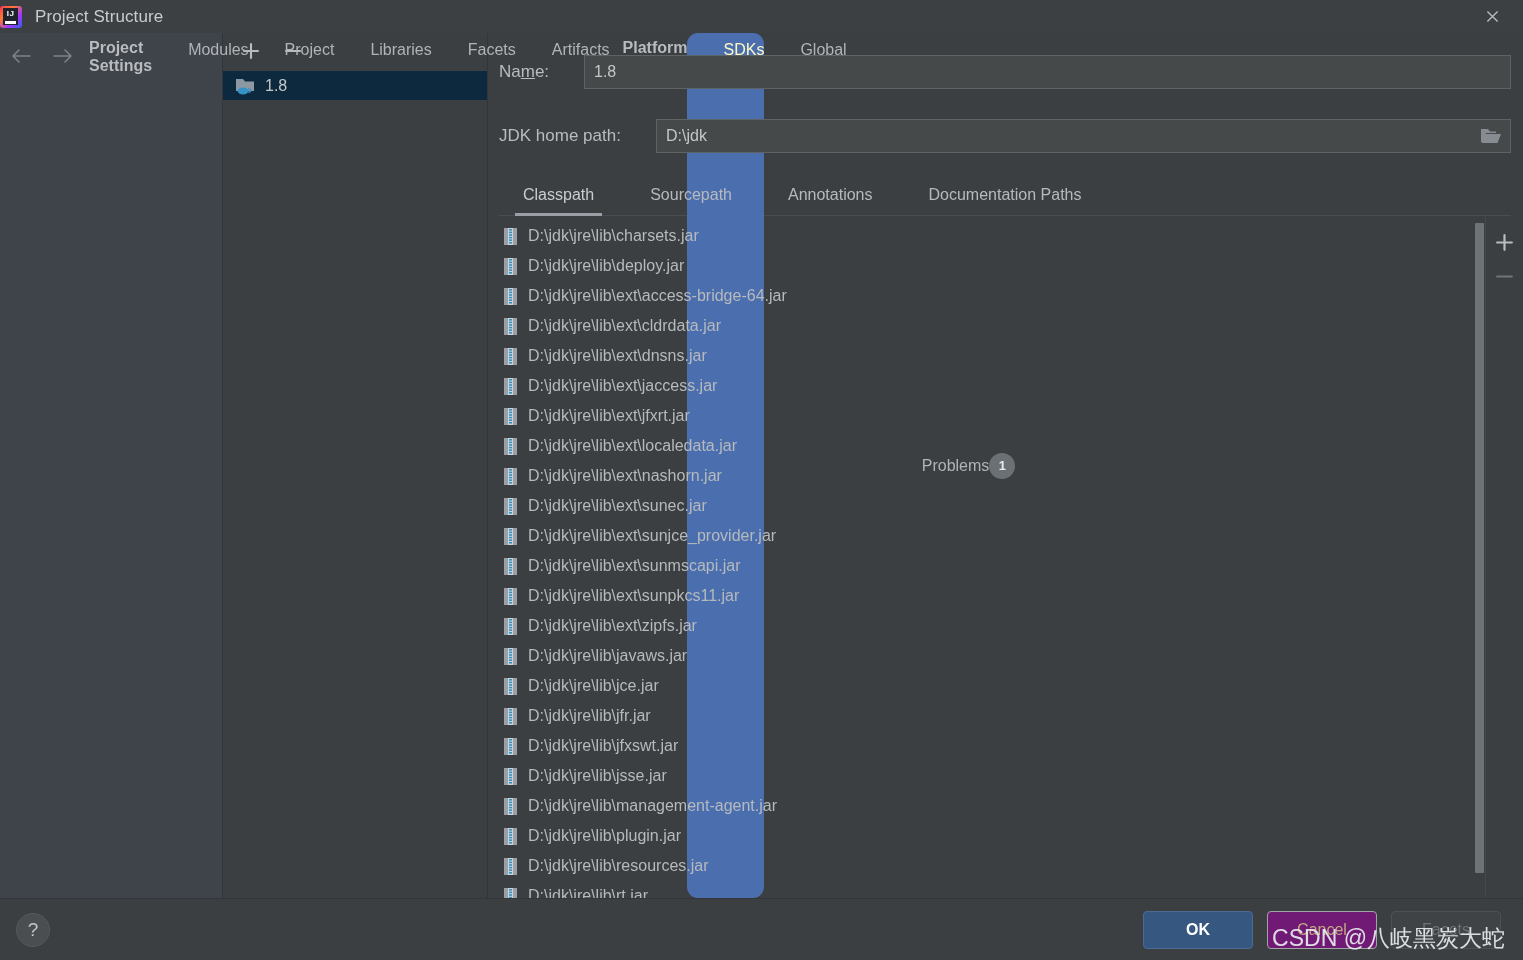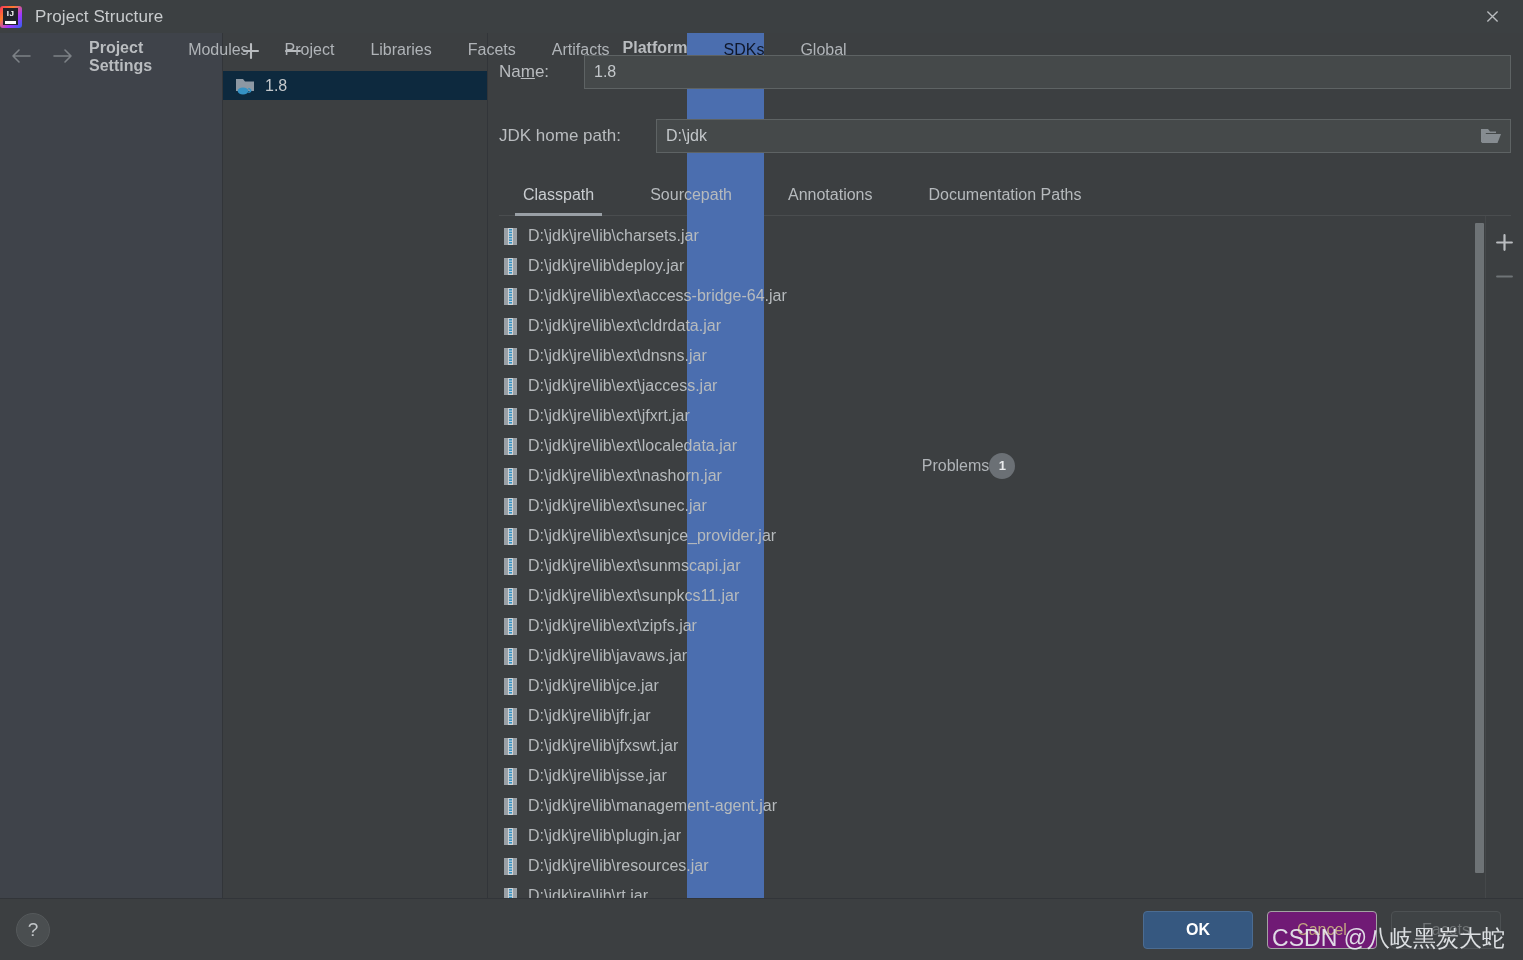"SDKs" .nav-item.selected { border-radius: none -> 11px; color: #0f172a -> #fef9c3 }
